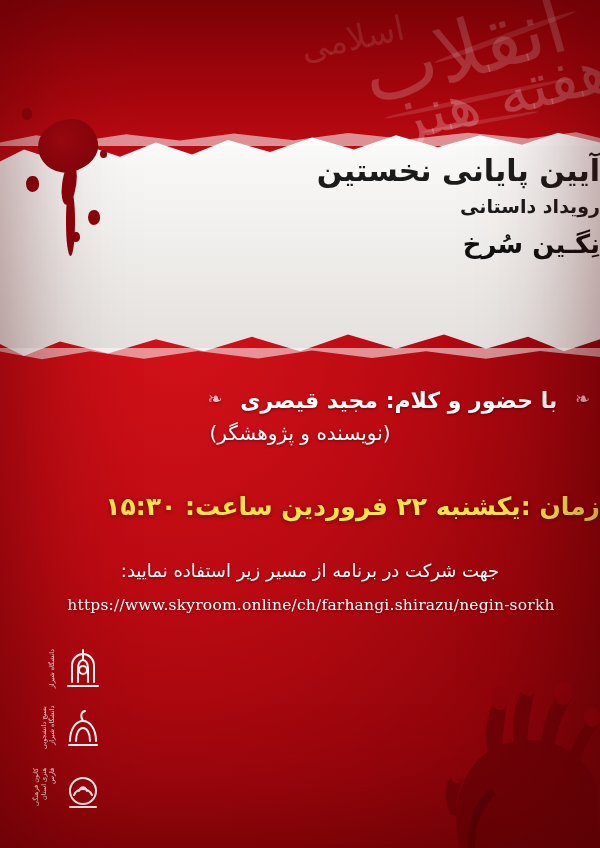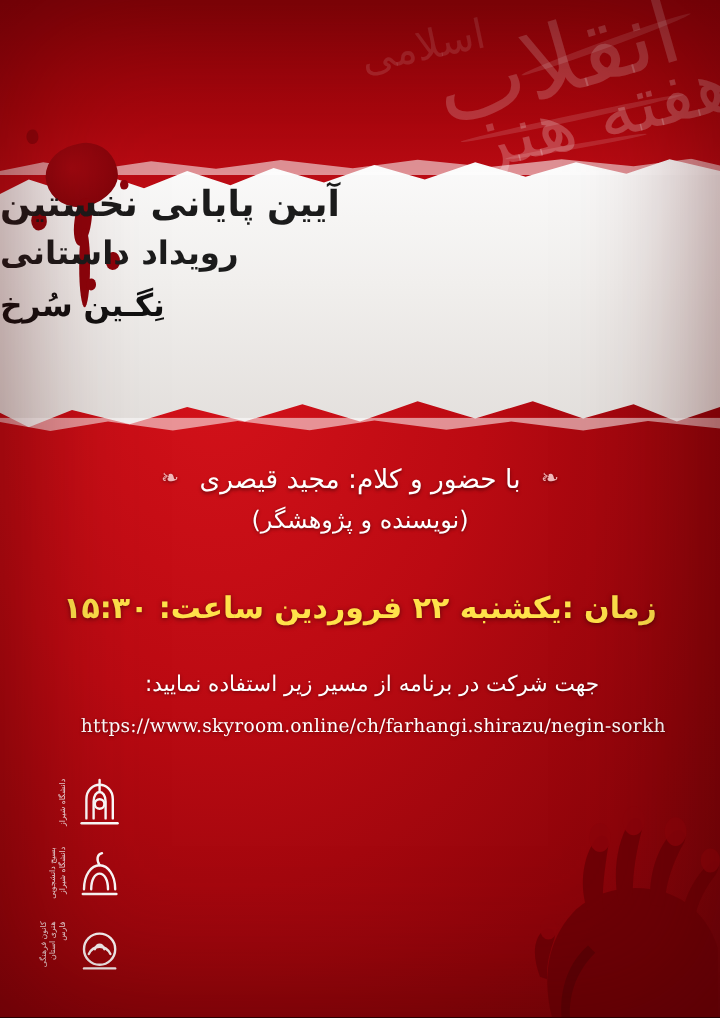"آیین پایانی نخستین" .headline { text-align: left -> right }
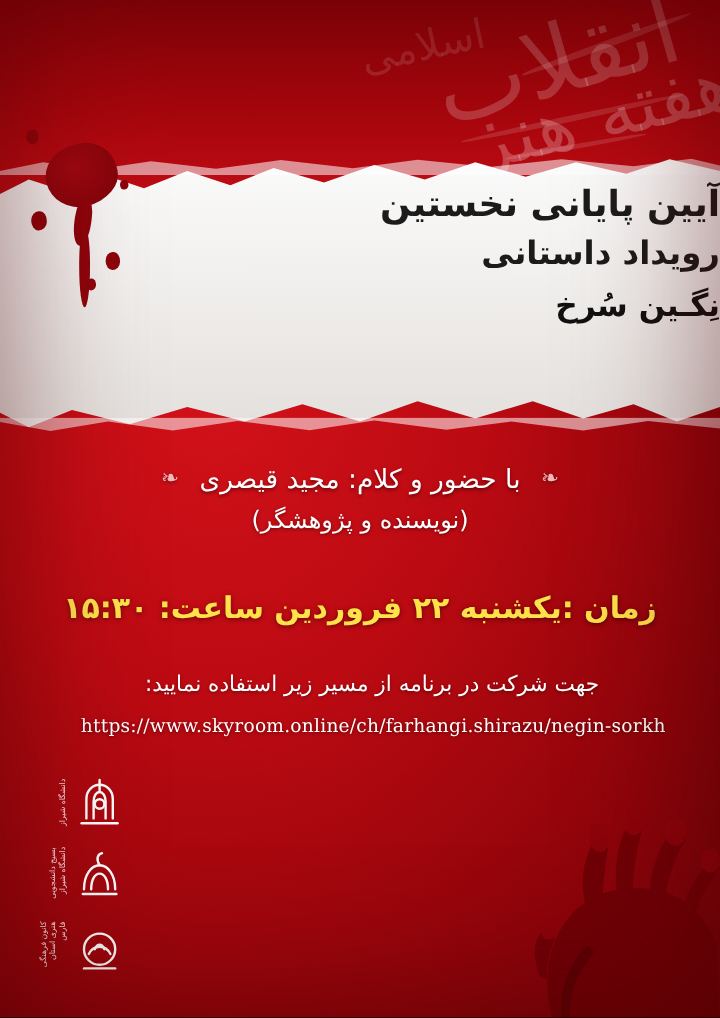"رویداد داستانی" .hl-line.l2 { font-size: 27px -> 19px }
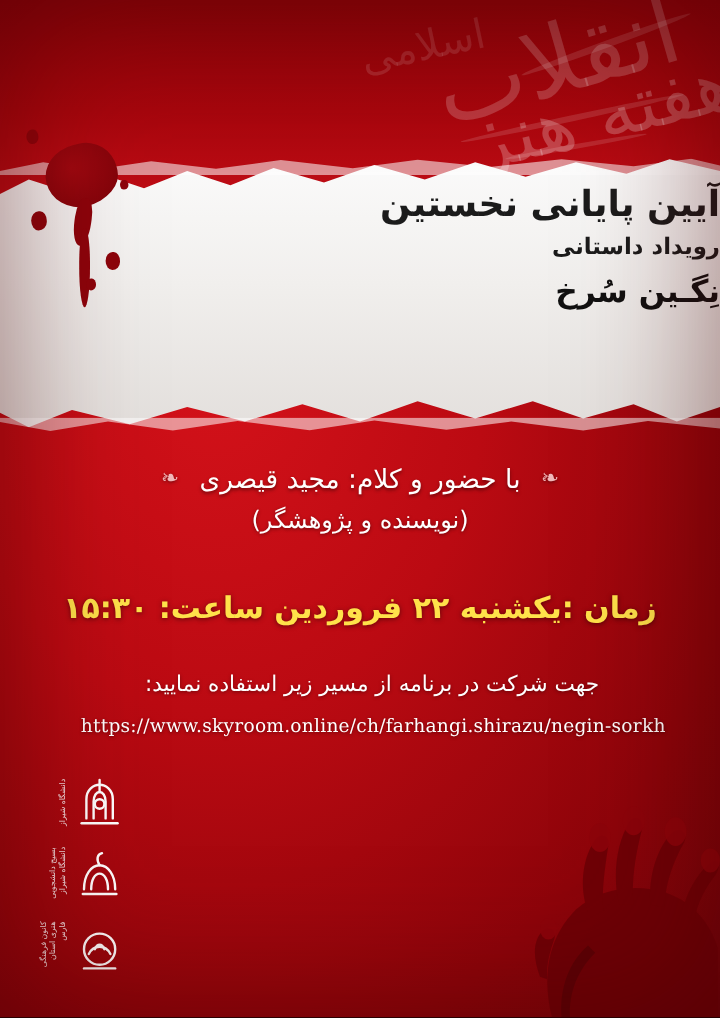"❧ با حضور و کلام:" .speaker .name-row { font-weight: normal -> bold; text-align: none -> right }
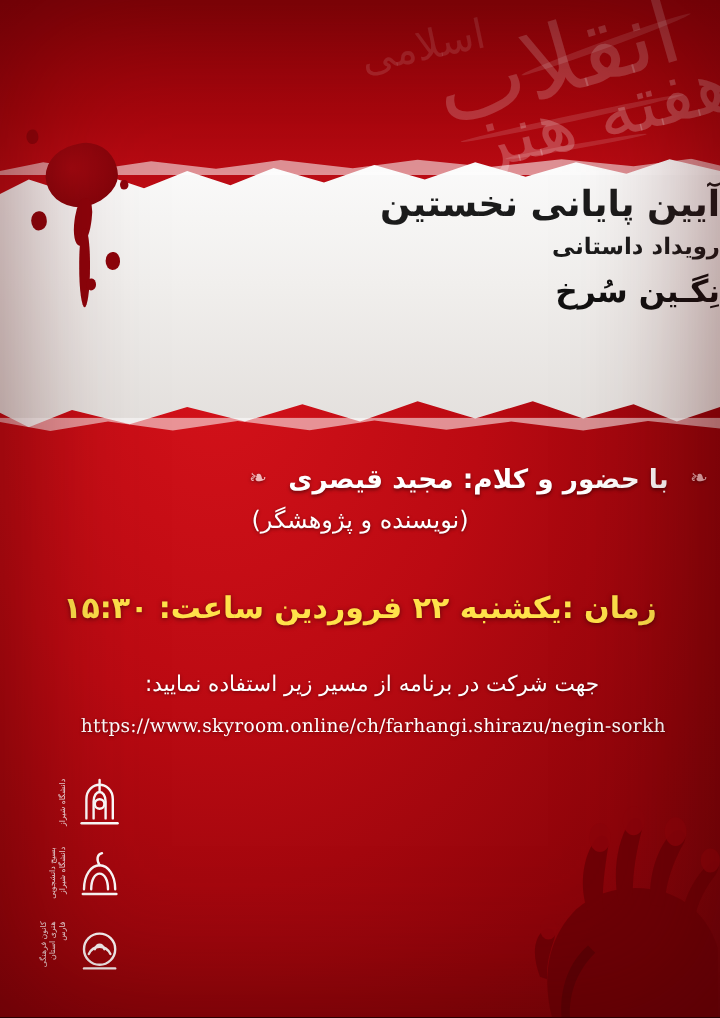"زمان :یکشنبه ۲۲ فروردین ساعت:" .time-row { text-align: center -> none }
